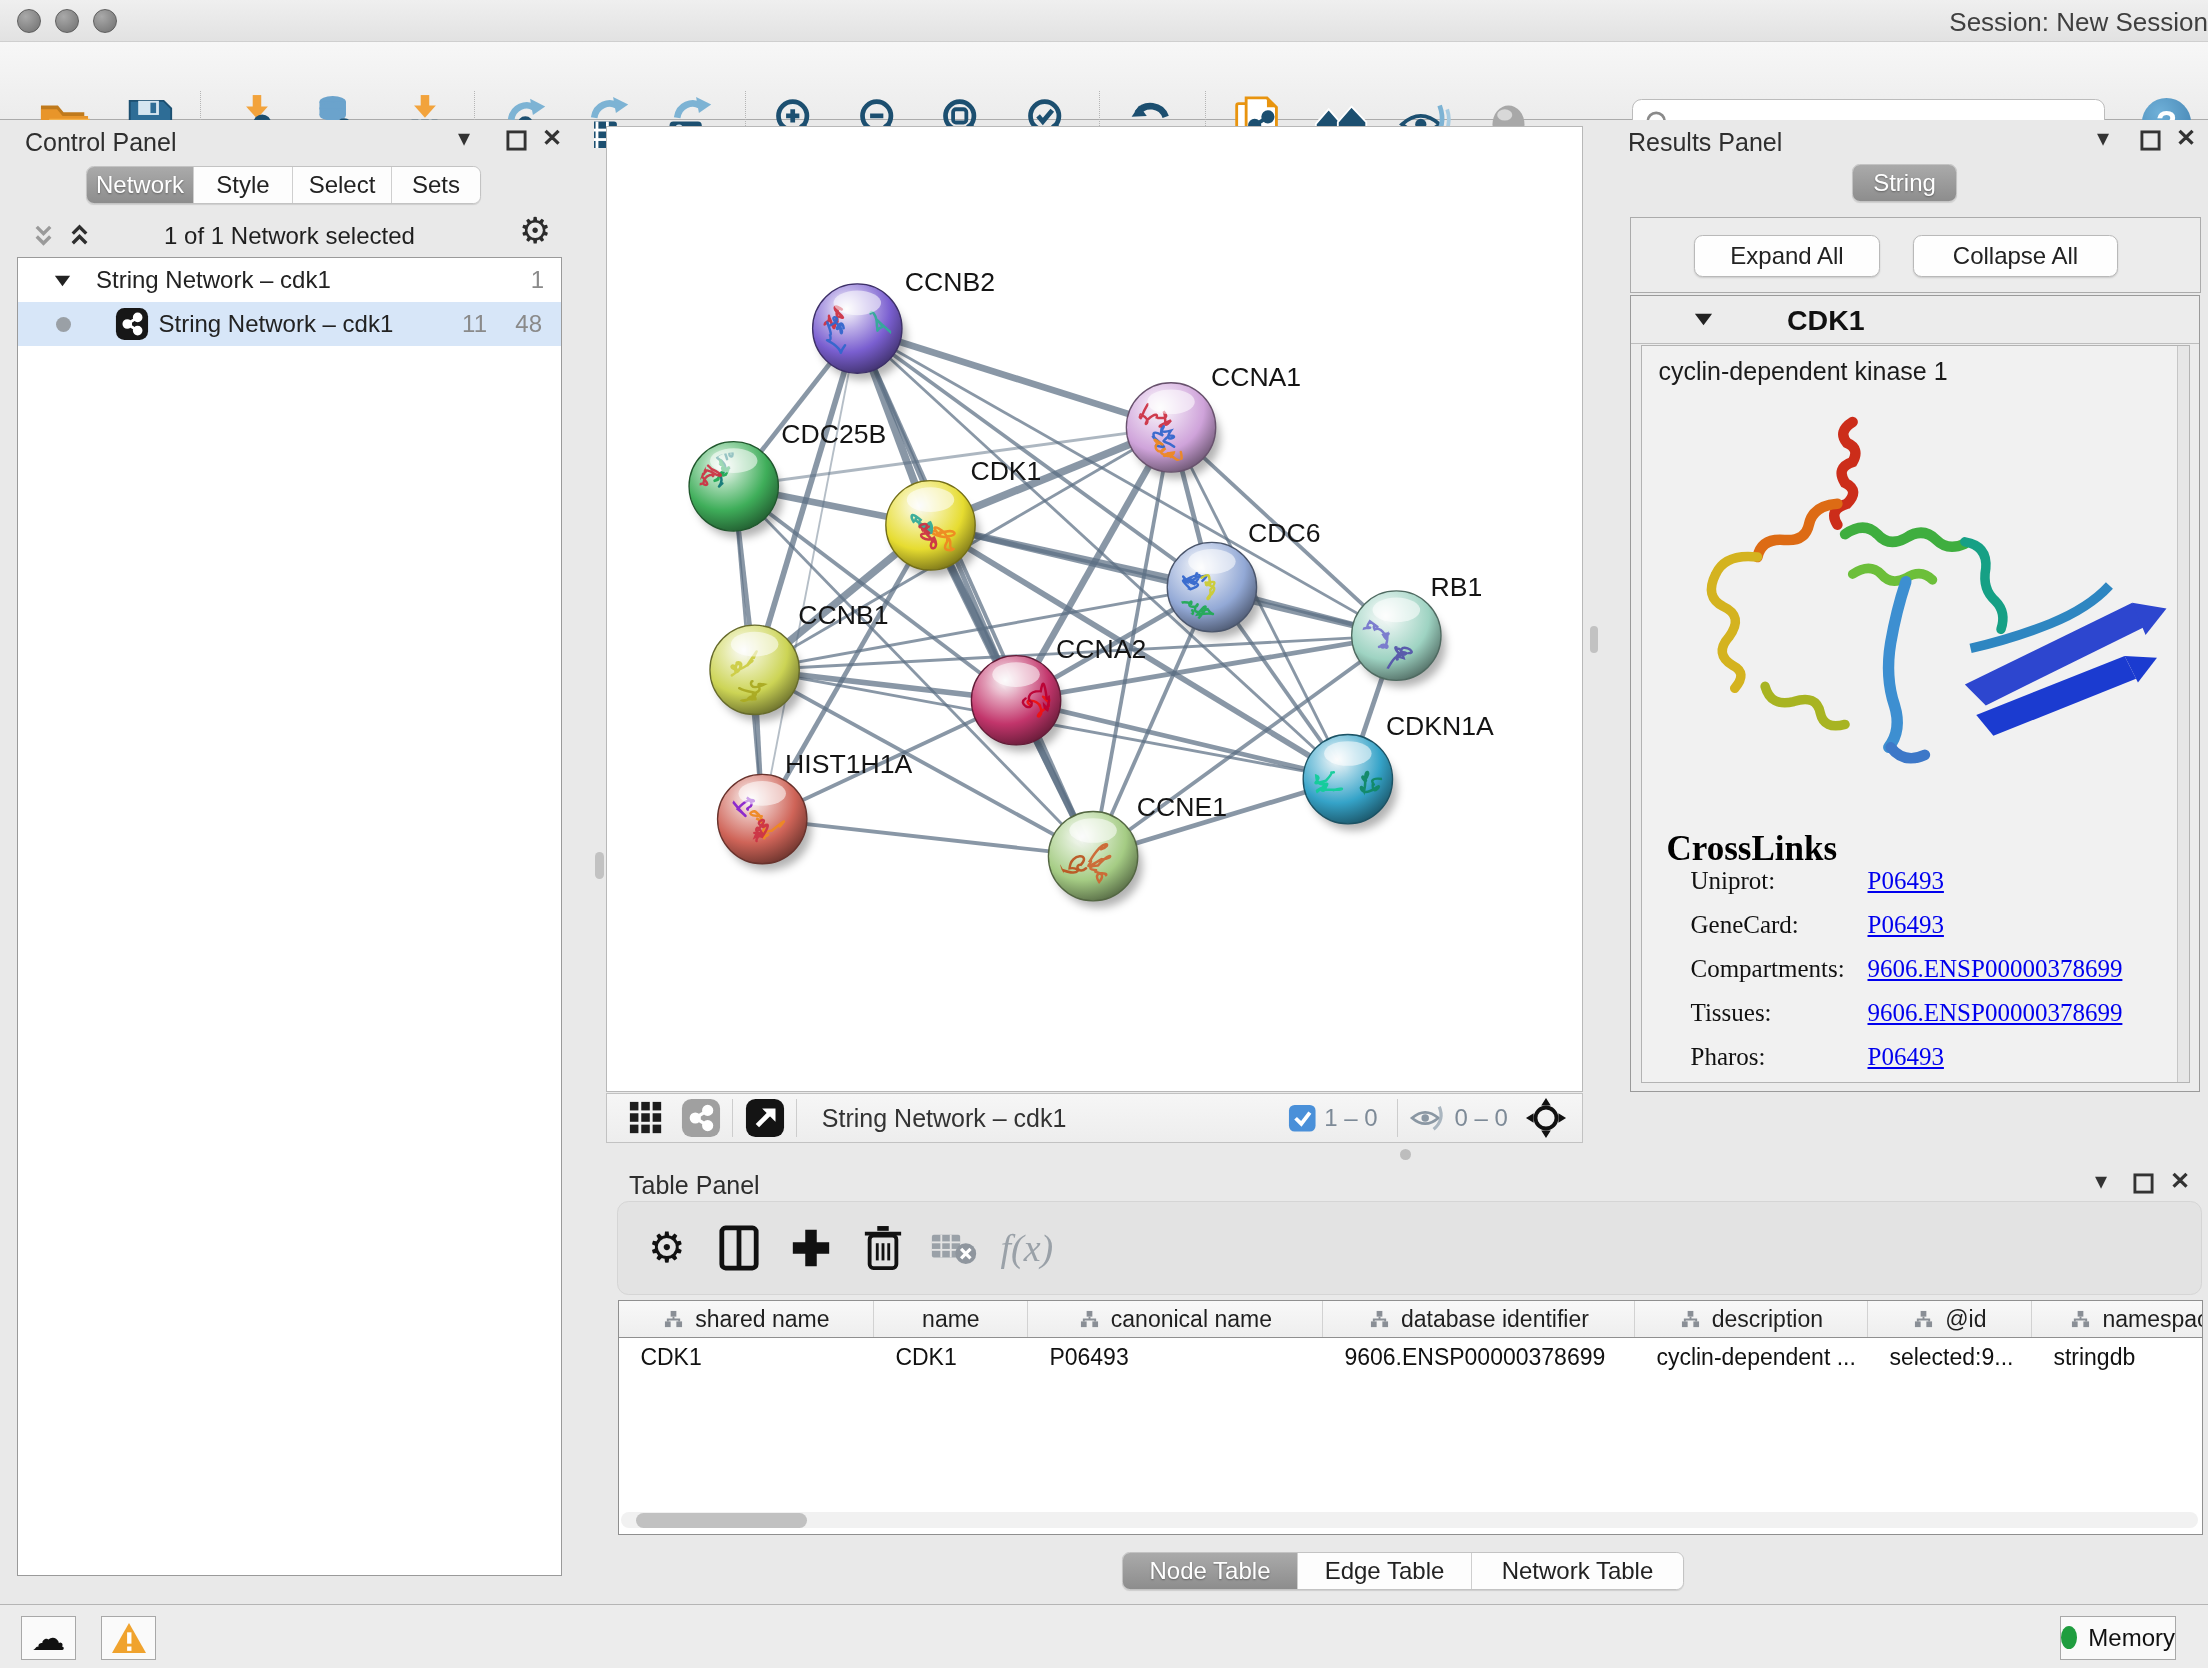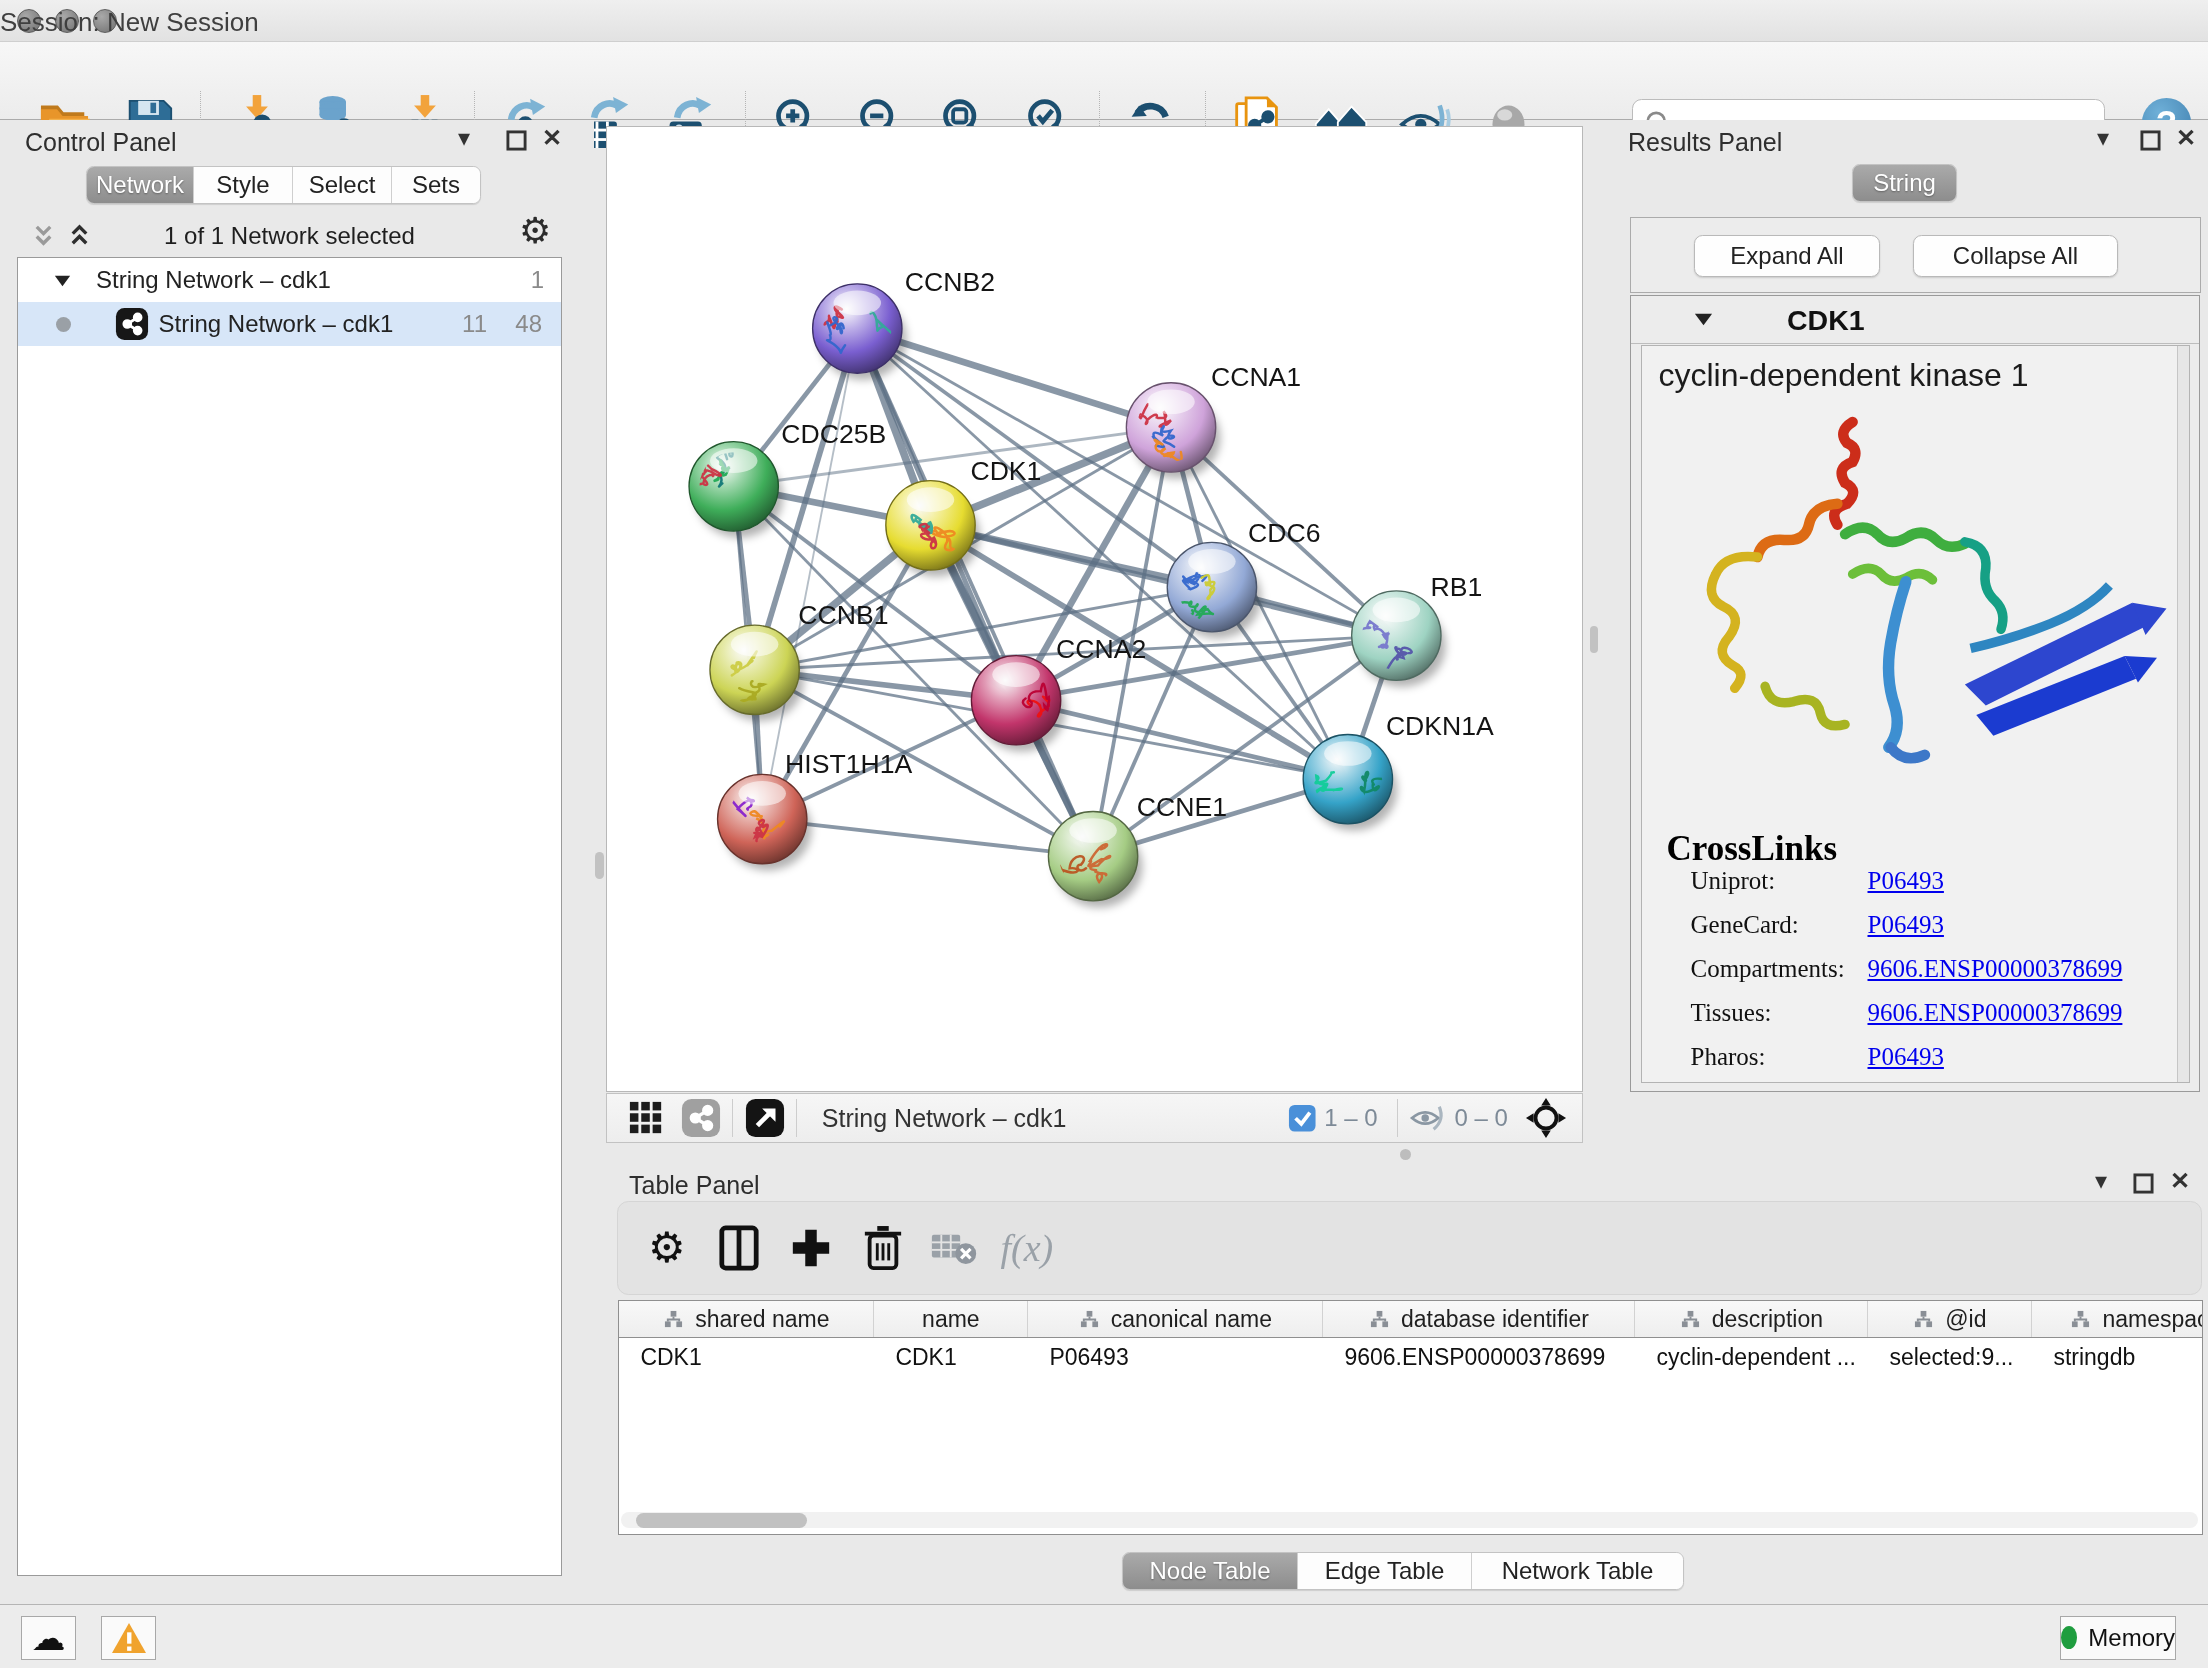"Session: New Session" .win-title { text-align: left -> right }
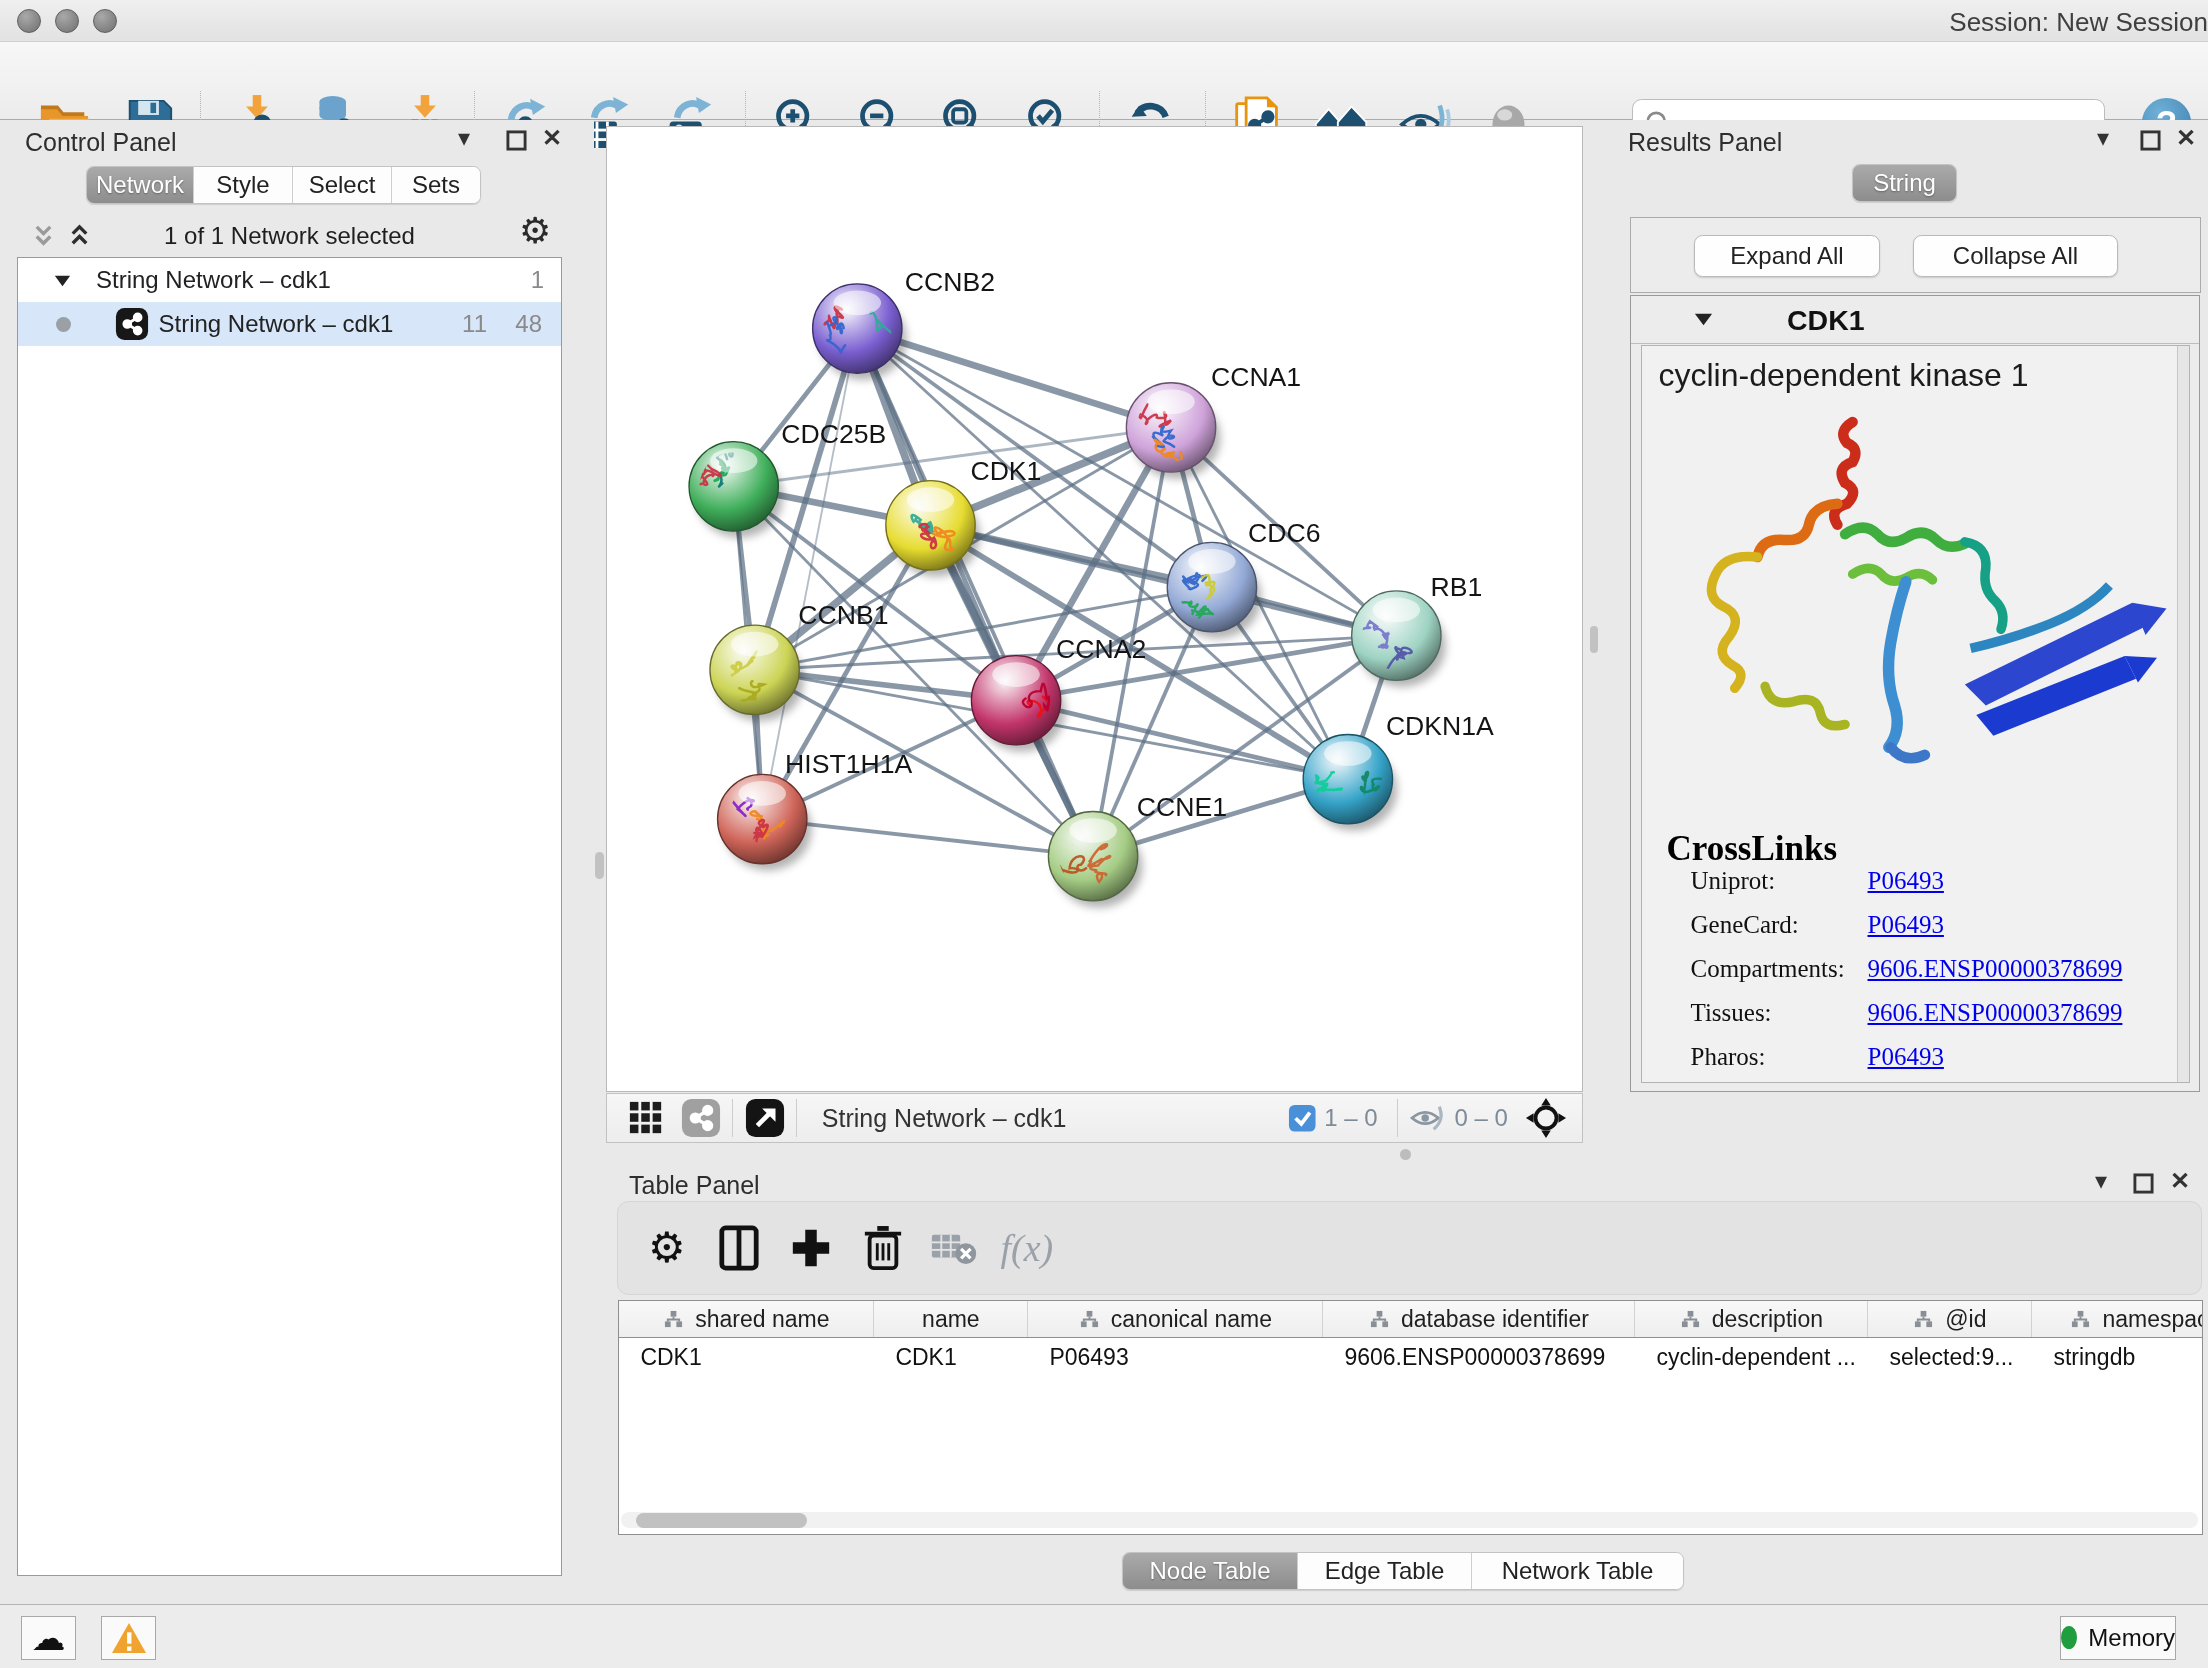"cyclin-dependent kinase 1" div { font-size: 32px -> 25px }
